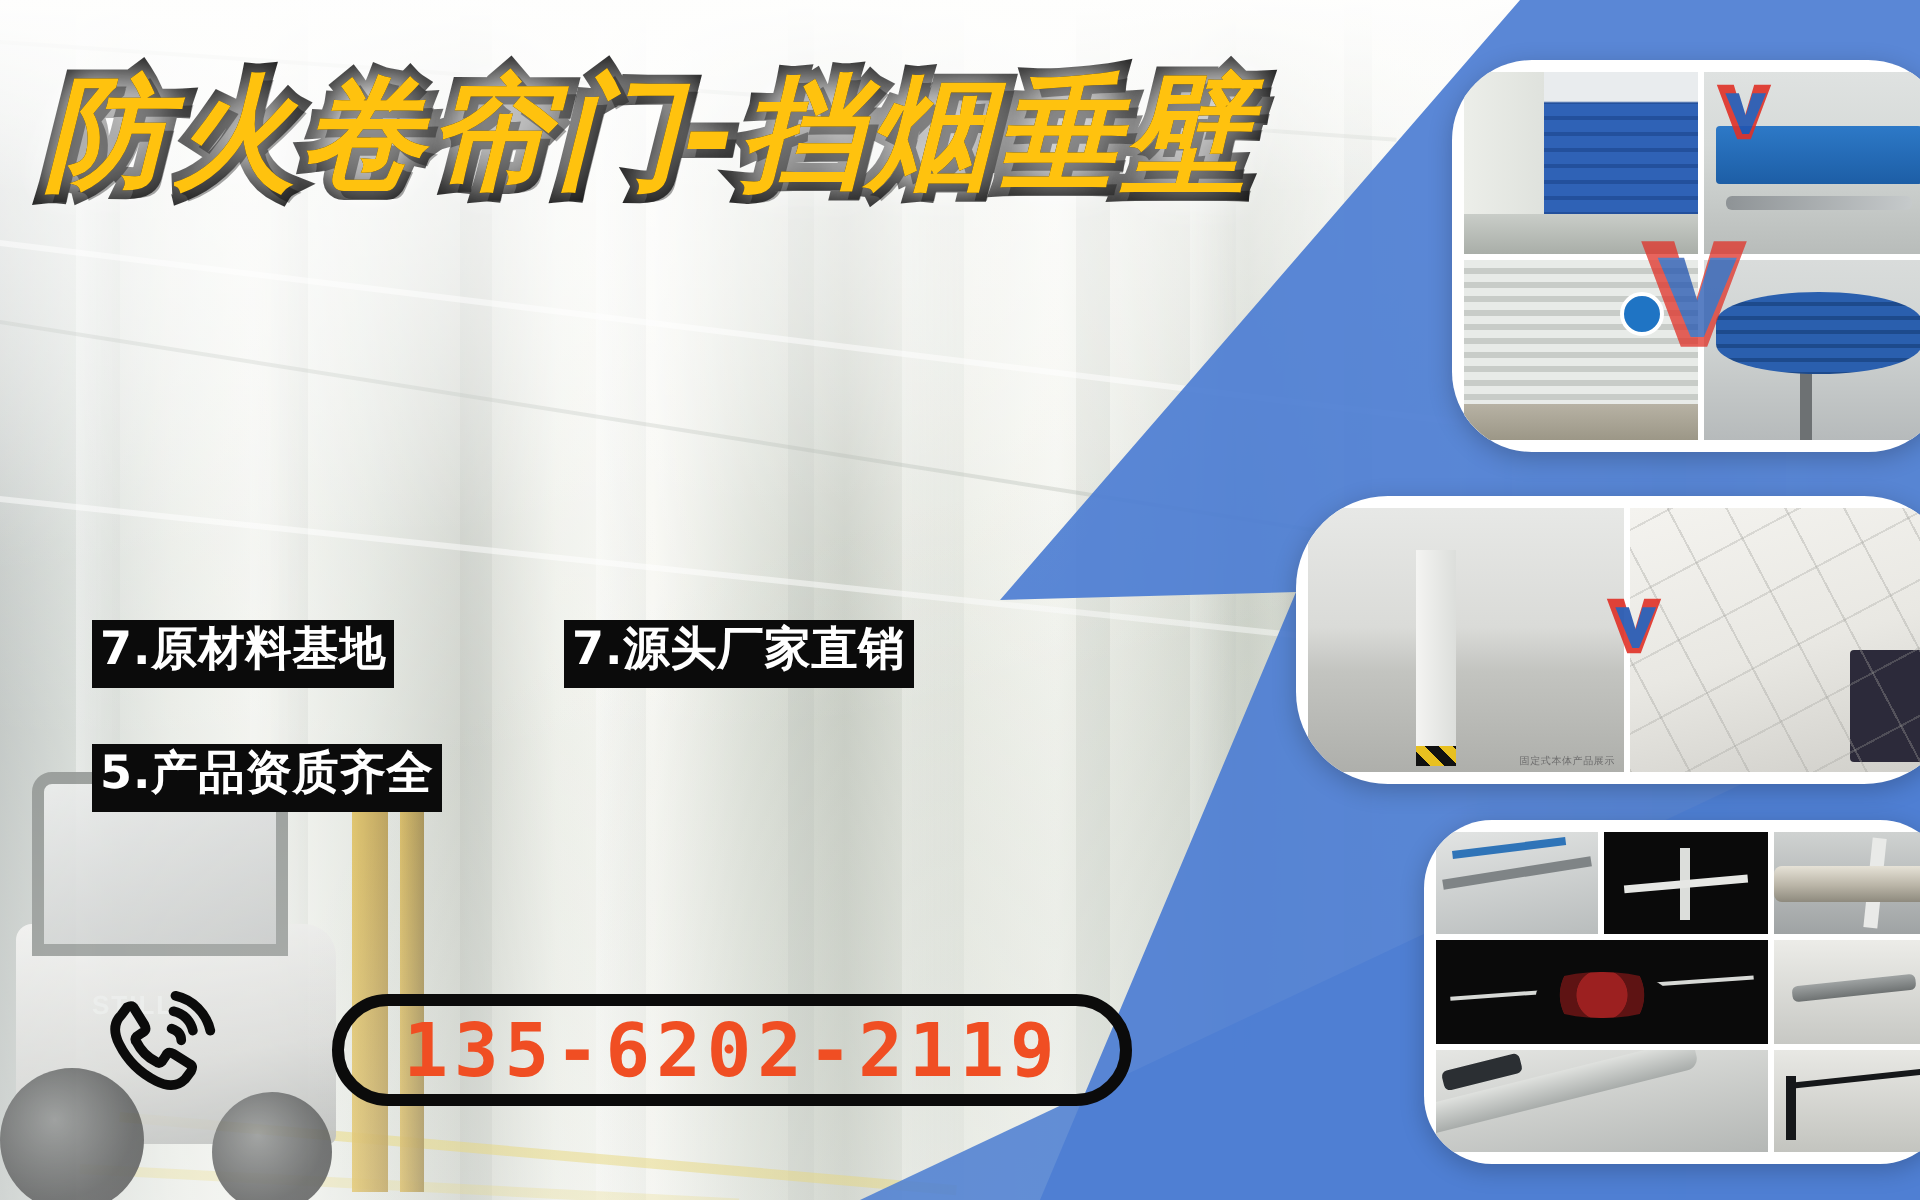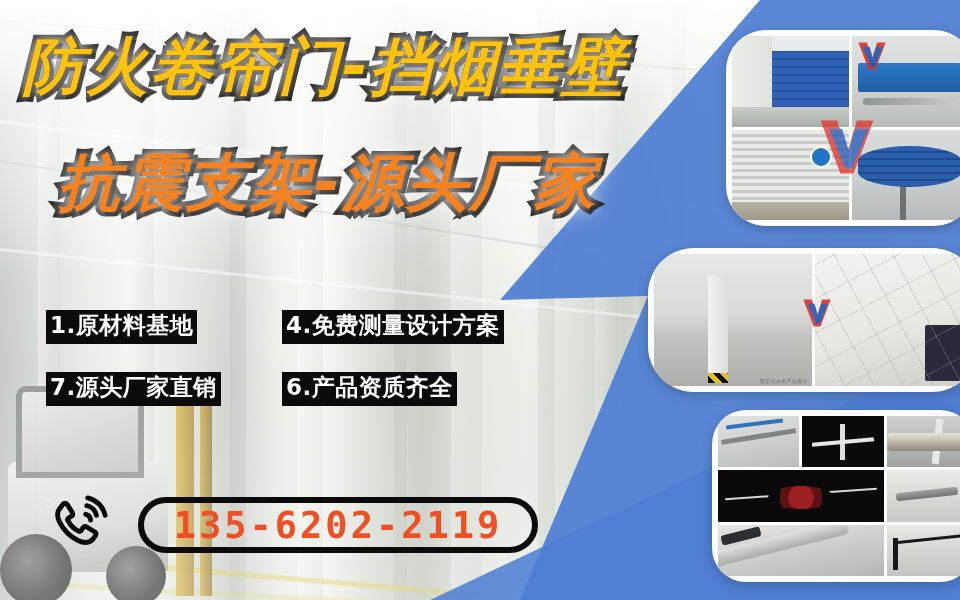"抗震支架-源头厂家" div.headline { html: <div>抗震支架-源头厂家</div> -> none }
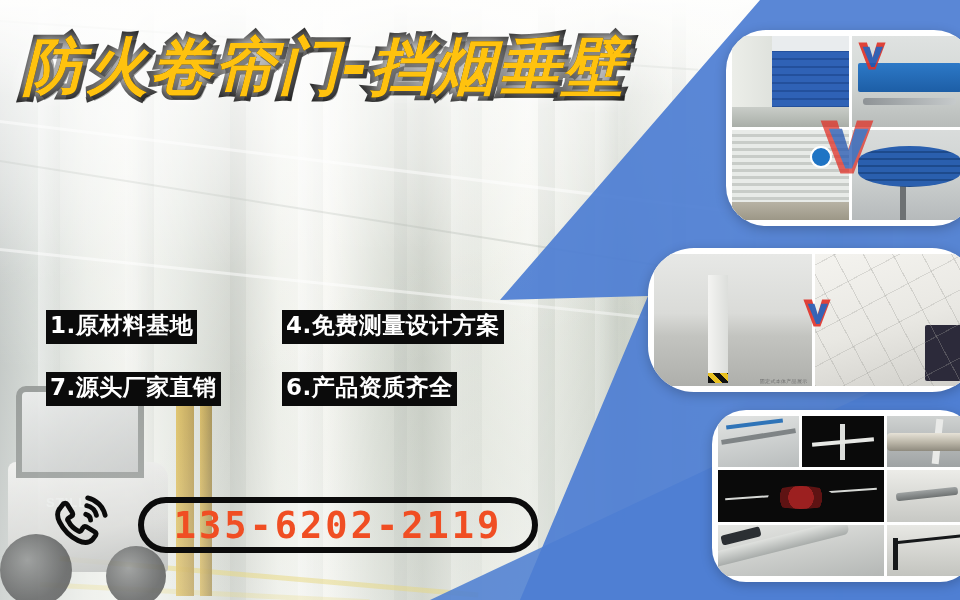"1.原材料基地" span.feat { text: 1 -> 7 }
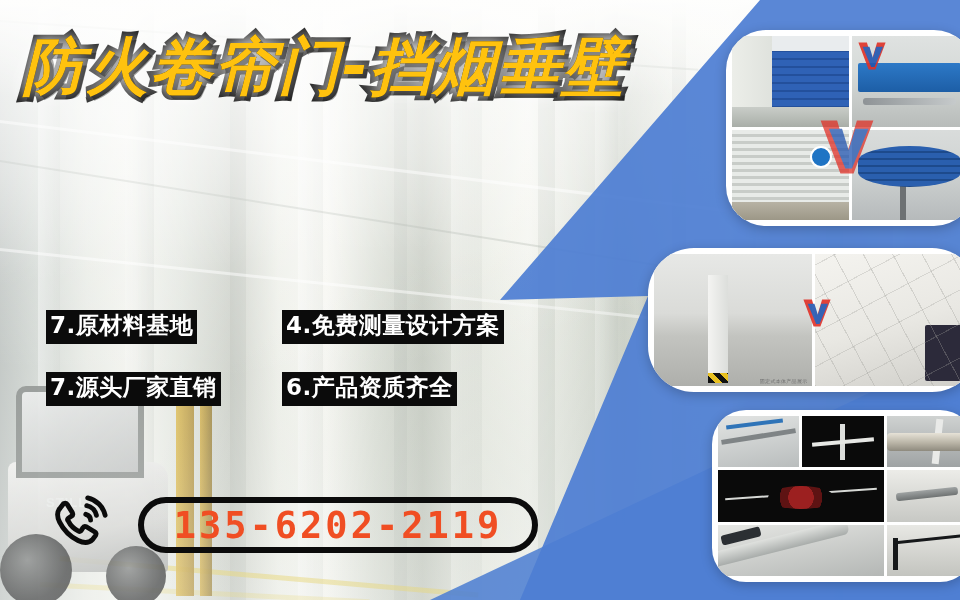"4.免费测量设计方案" div { html: <div><span>4.免费测量设计方案</span></div> -> none }
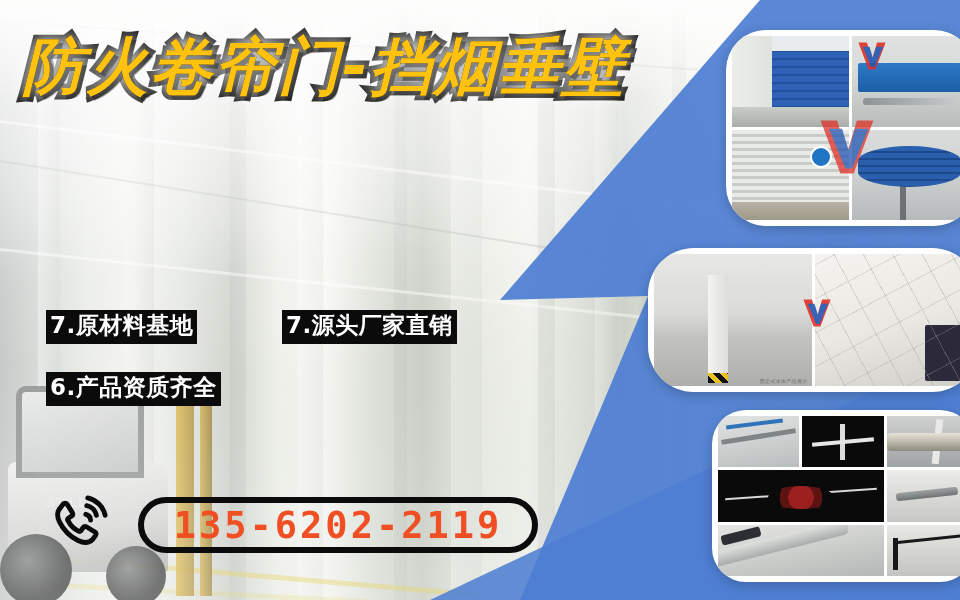"6.产品资质齐全" span.feat { text: 6 -> 5 }
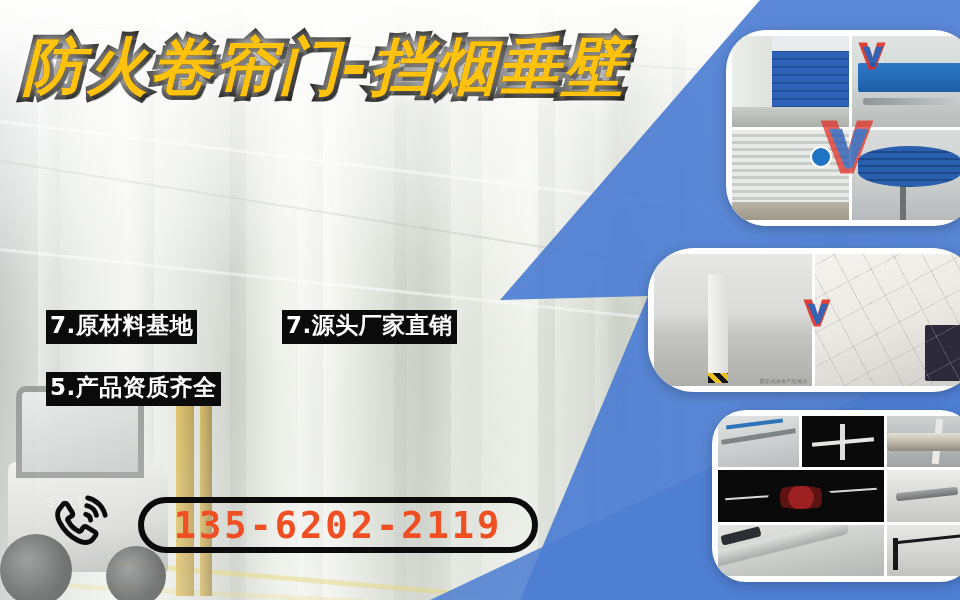"135-6202-2119" .phone-row { gap: none -> 28px }
